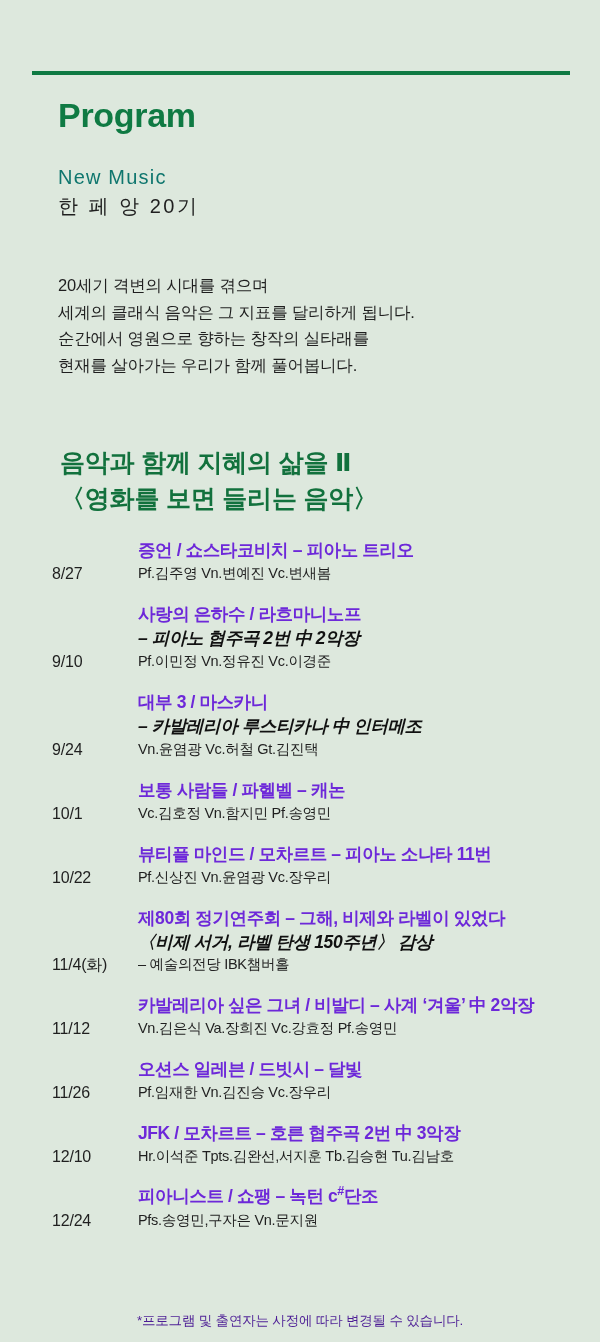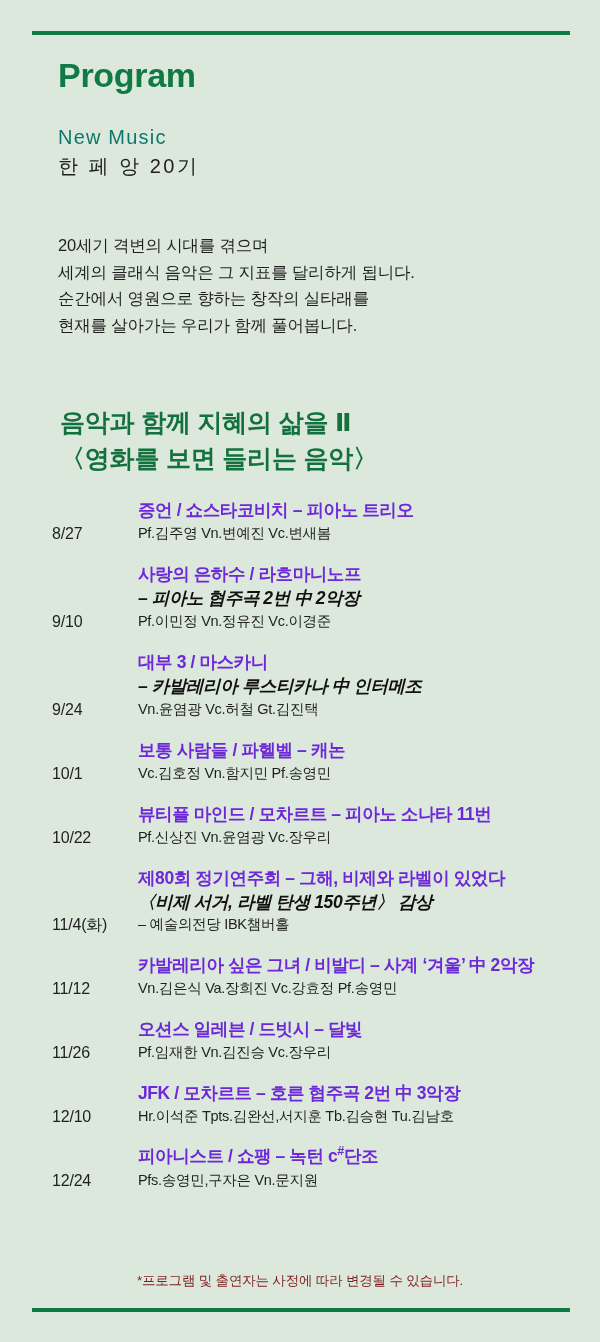"Program" .page { margin-top: none -> 40px }
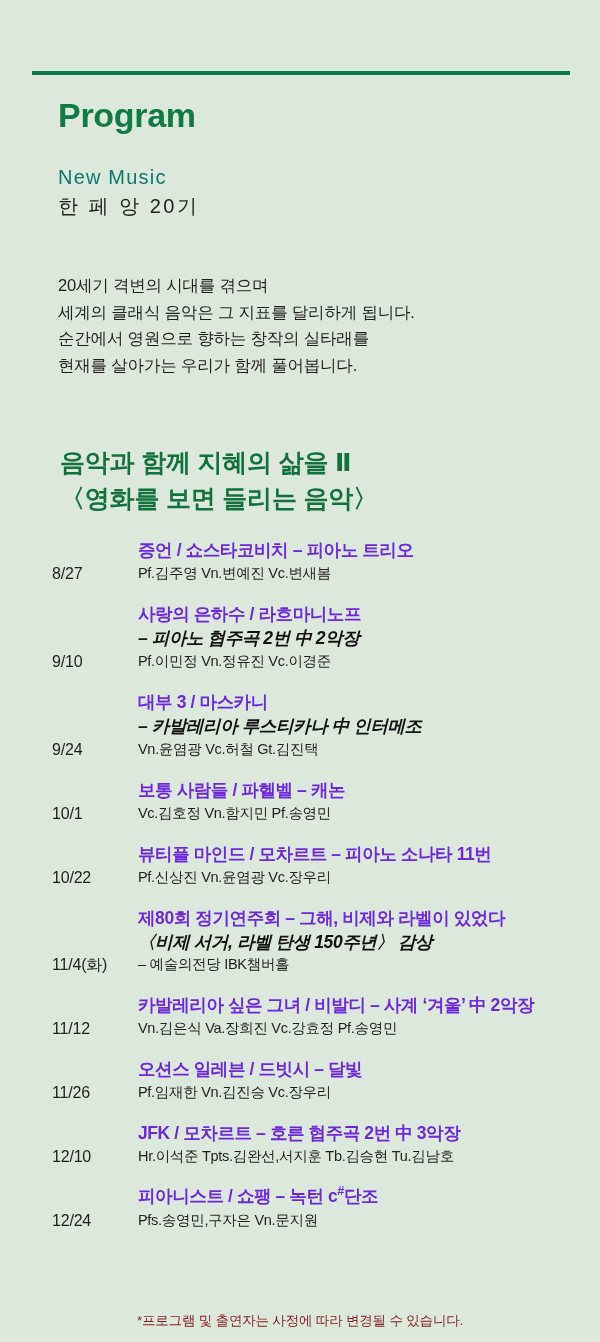"*프로그램 및 출연자는 사정에 따라" .footnote { color: #7f1d1d -> #4c1d95 }
